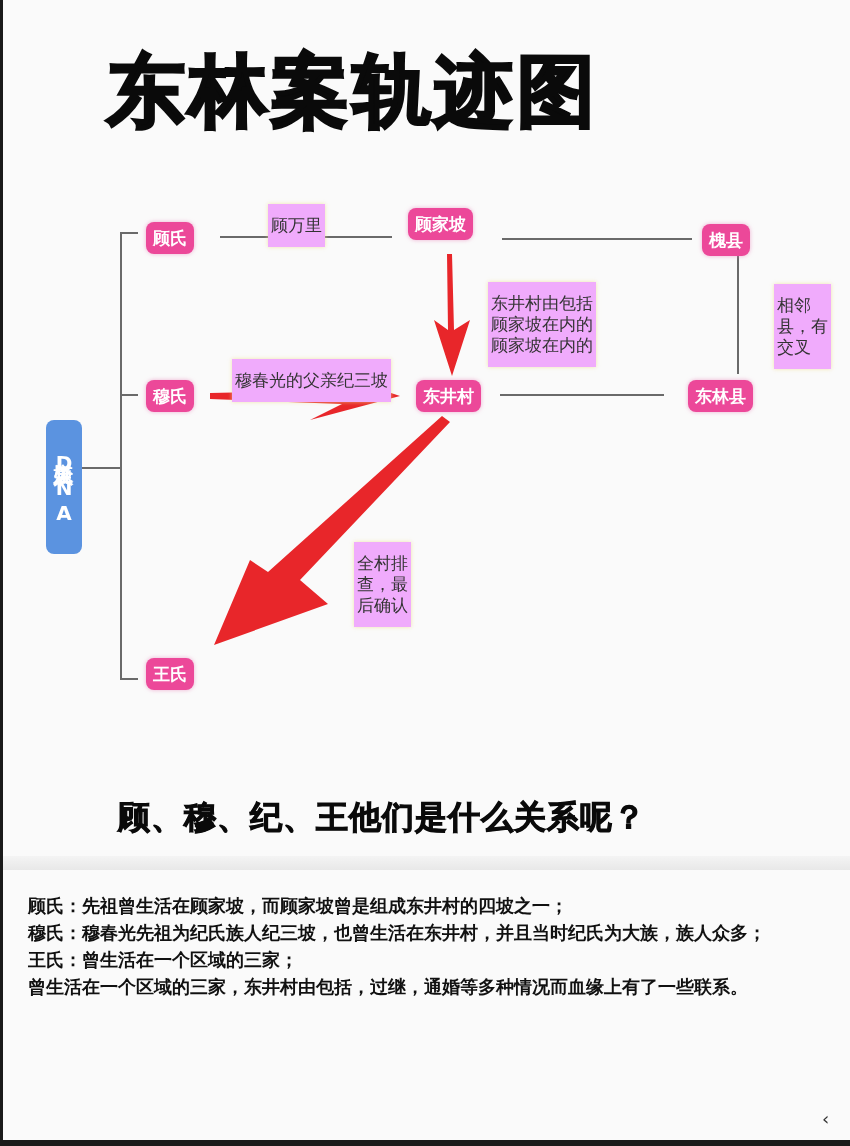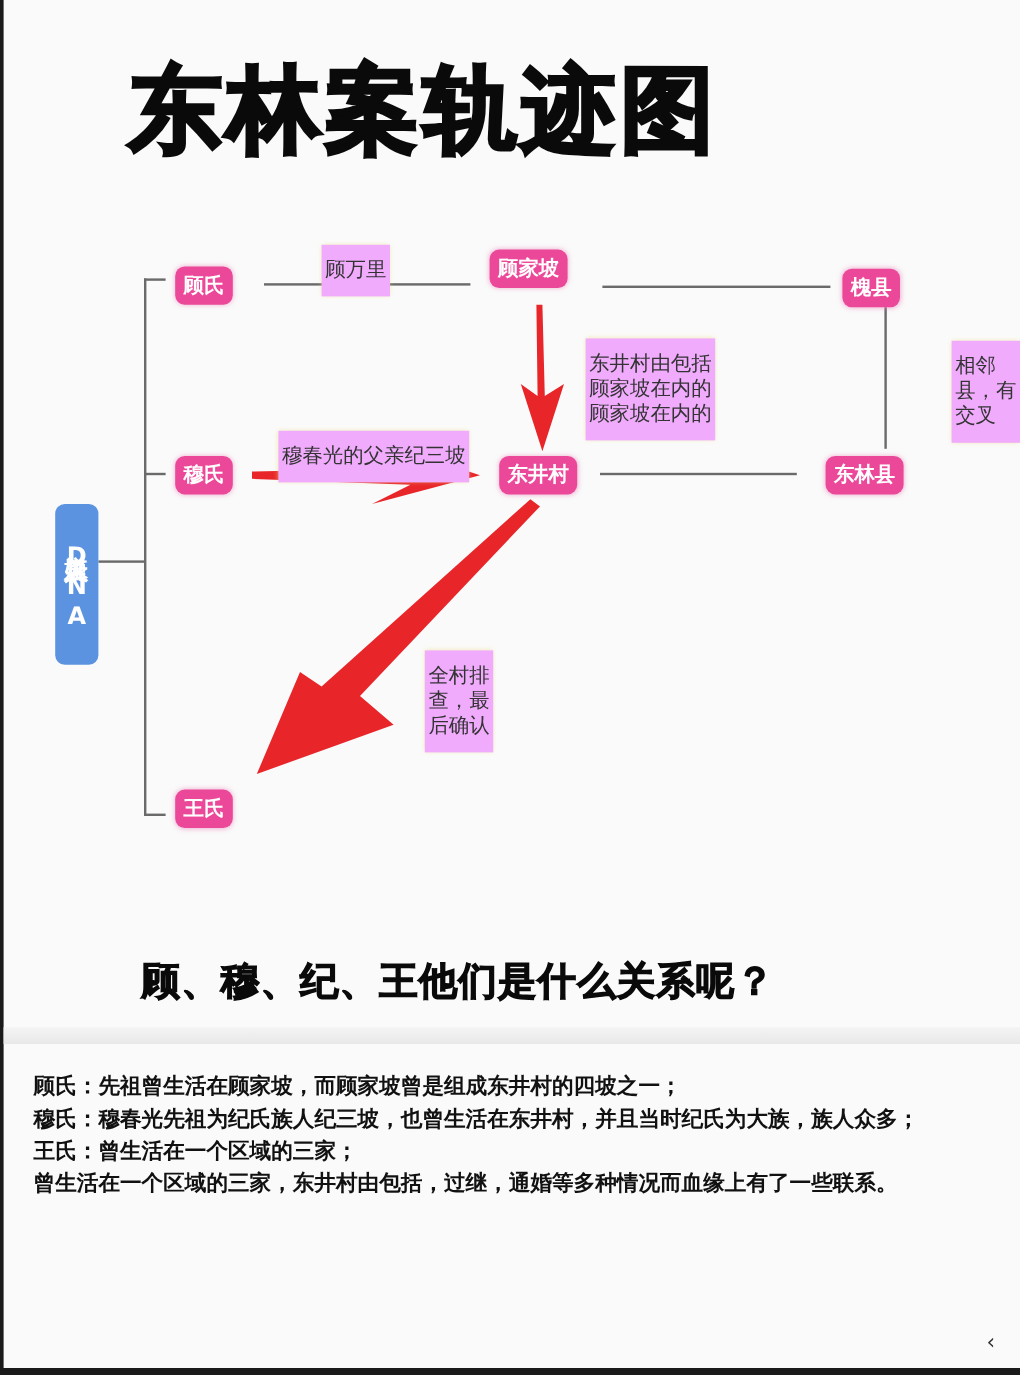"相邻" div.note { font-family: none -> Liberation Serif, serif; left: 777px -> 758px }
